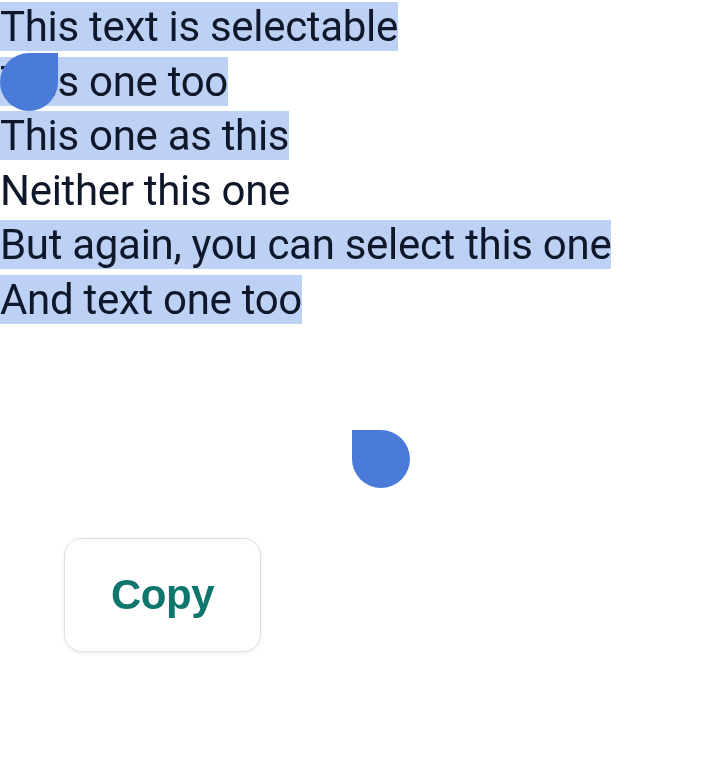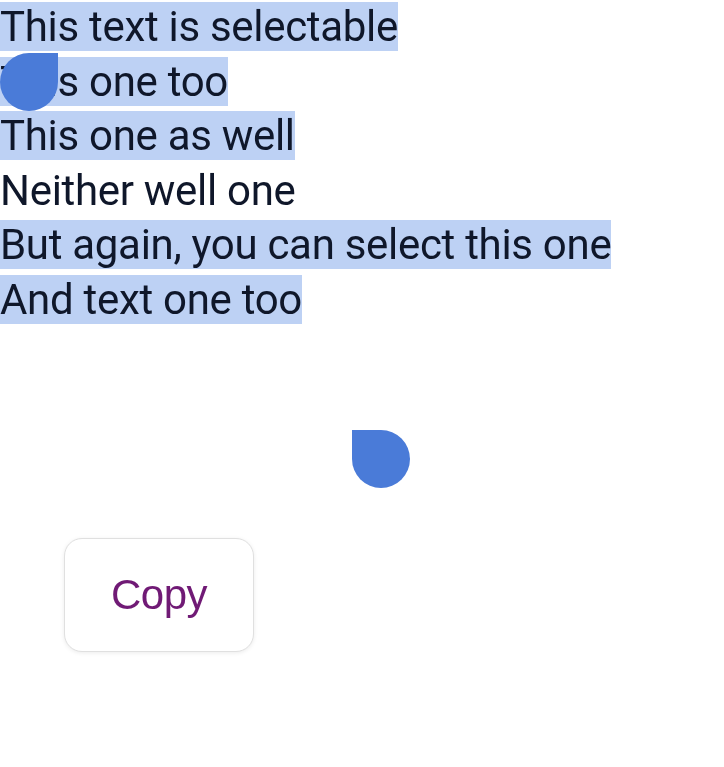"This one as well" span.text-line { text: well -> this }
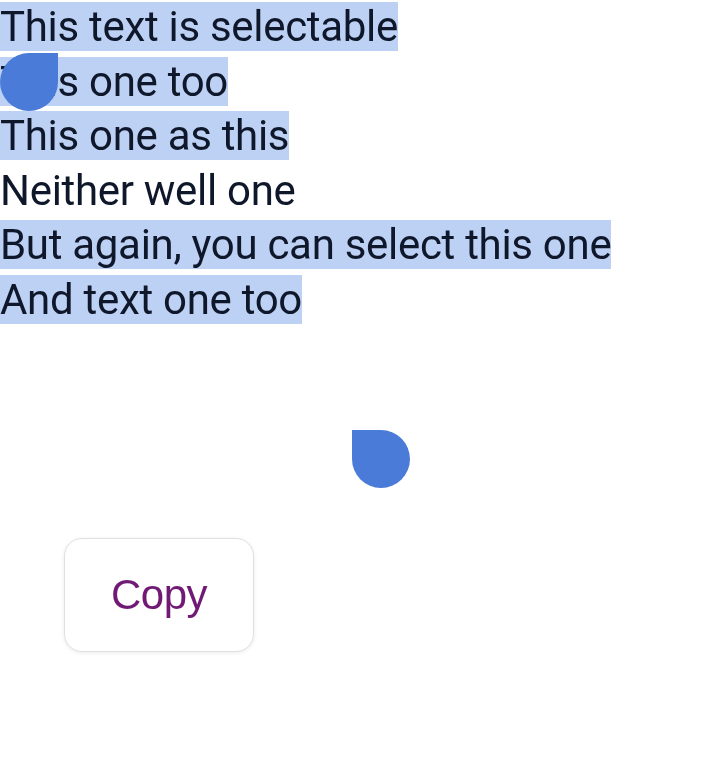"Neither well one" span.text-line { text: well -> this }
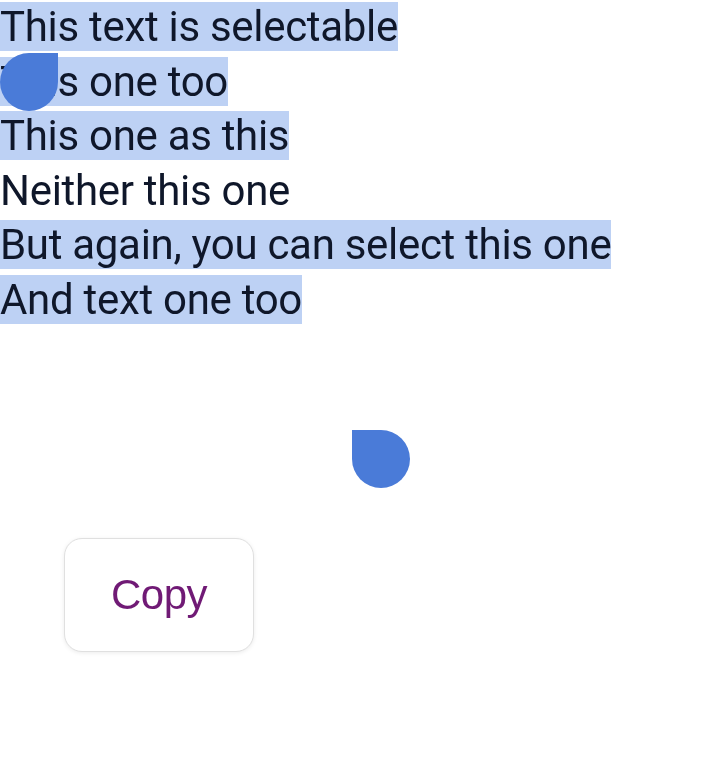"Copy" .copy-button { color: #701a75 -> #0f766e; font-weight: 400 -> 700 }
